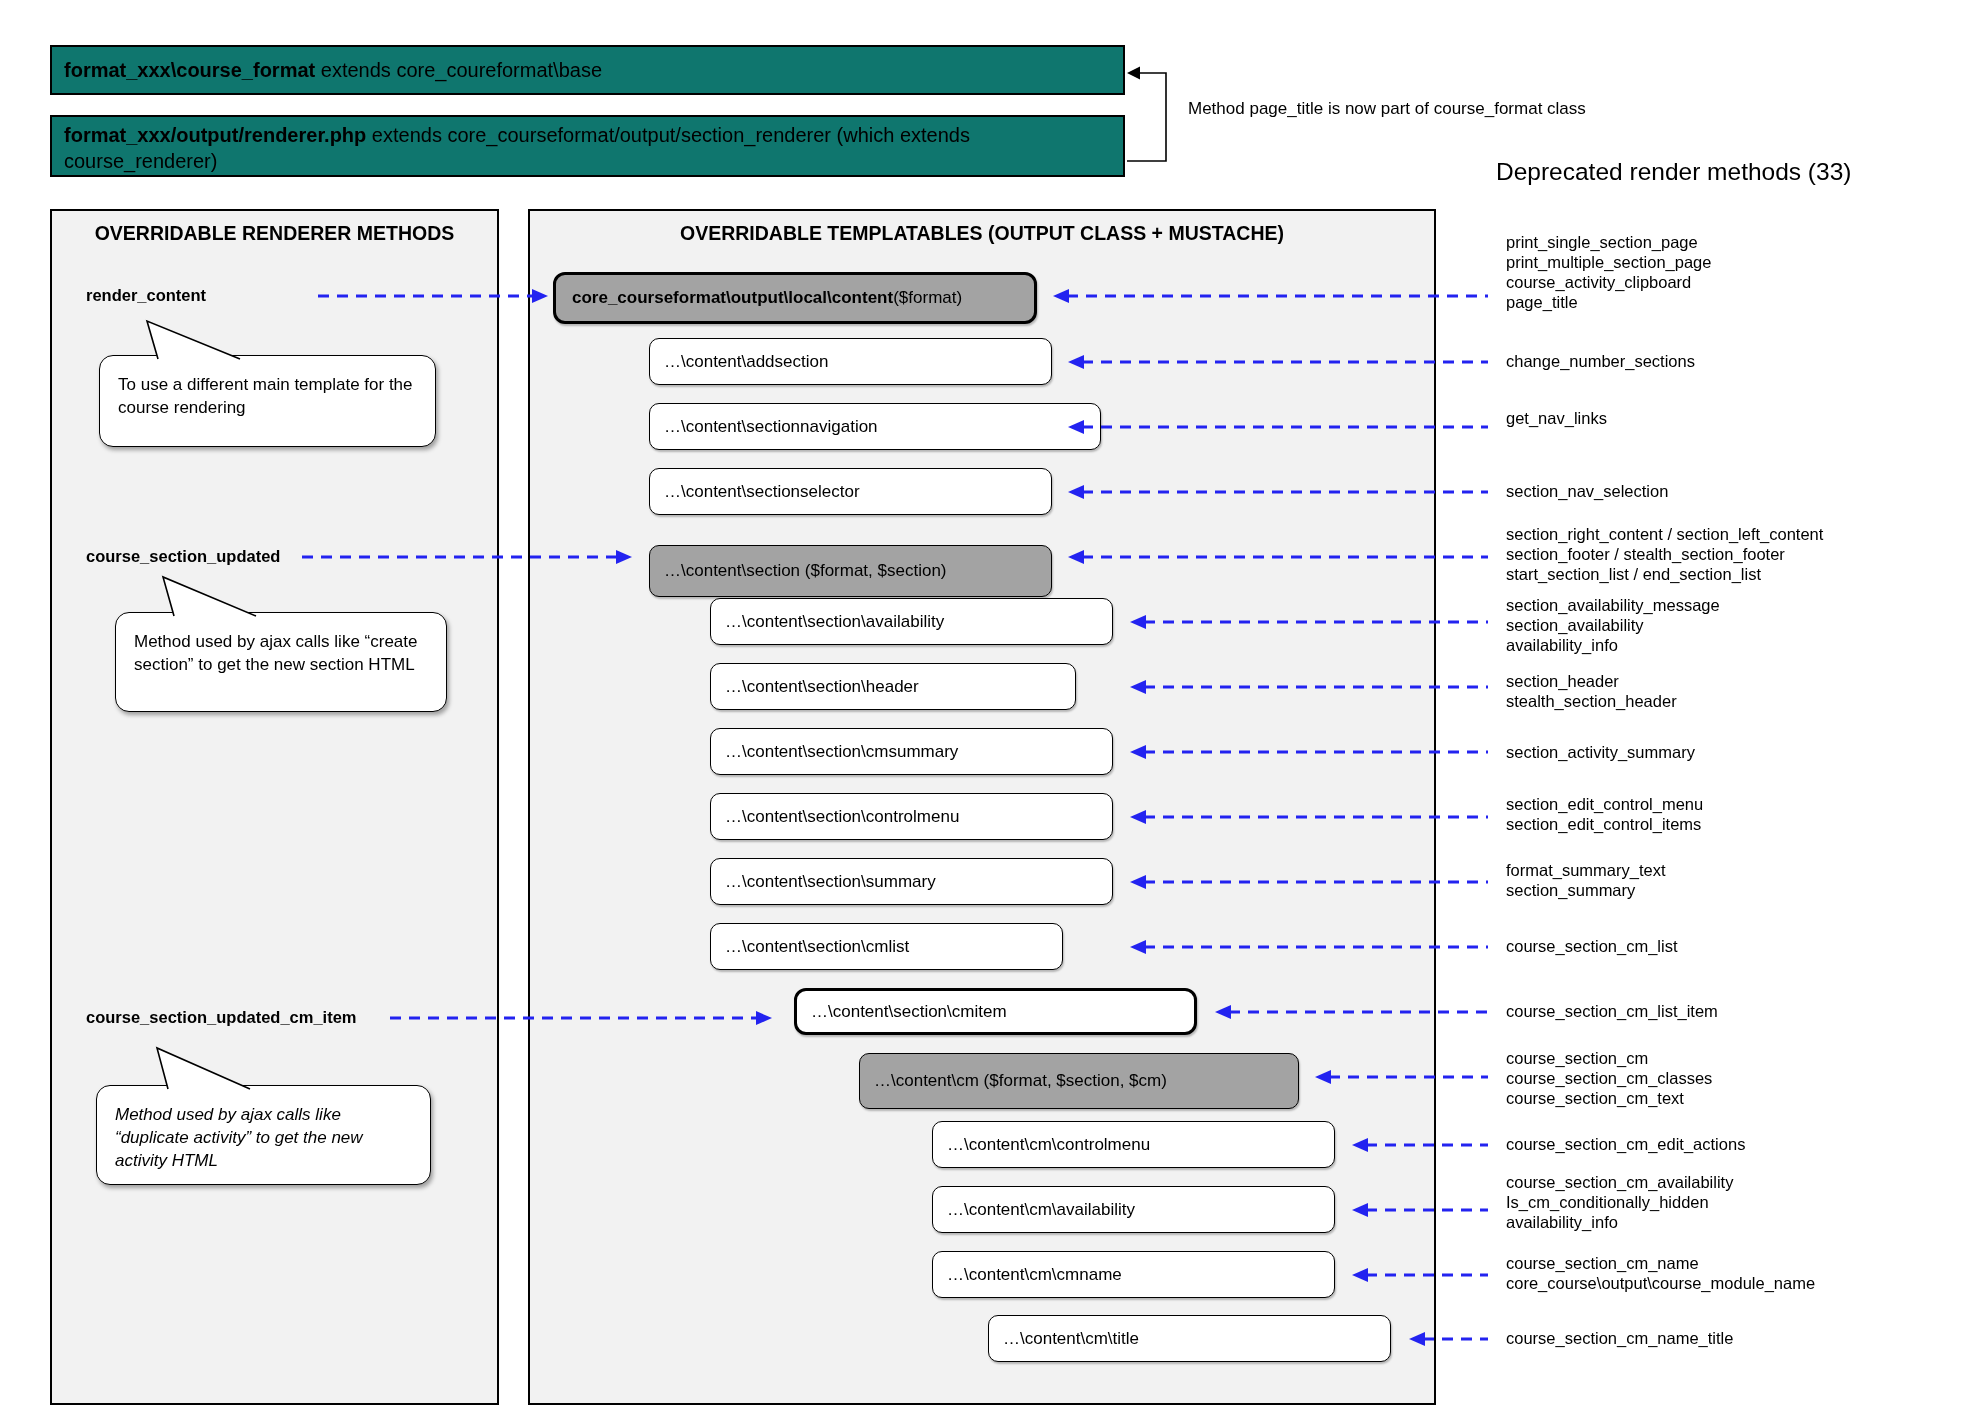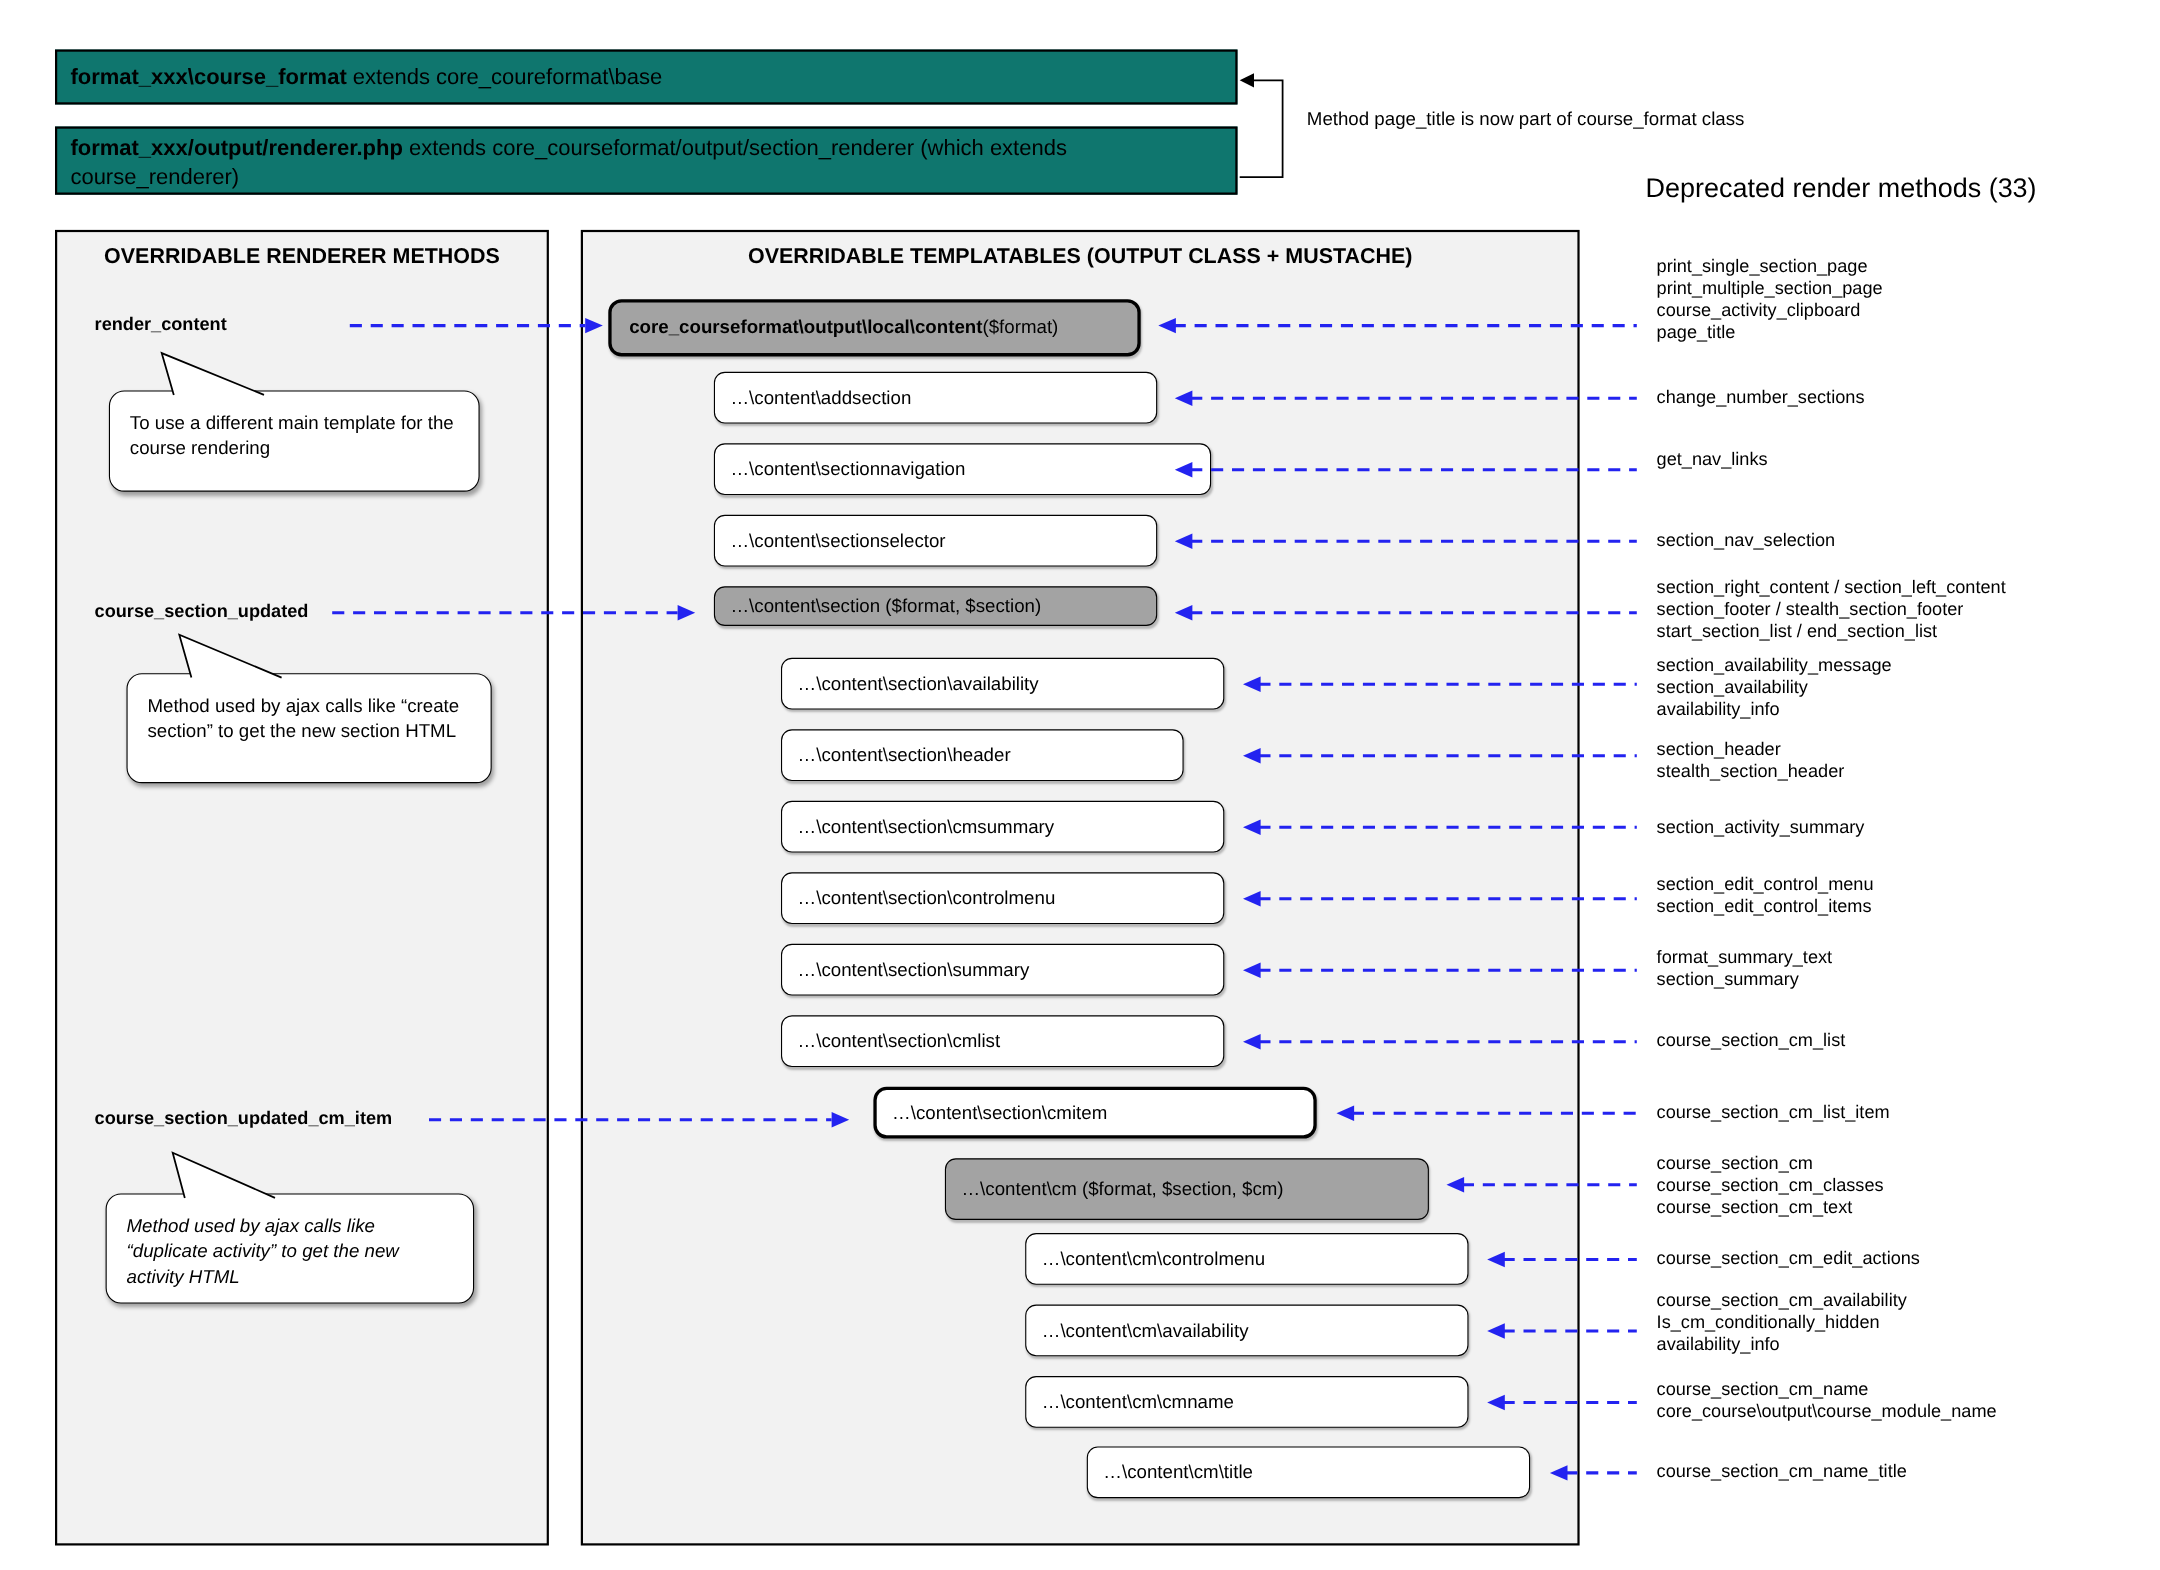"…\content\section ($format, $section)" div.tbox { height: 36px -> 52px; top: 533px -> 545px }
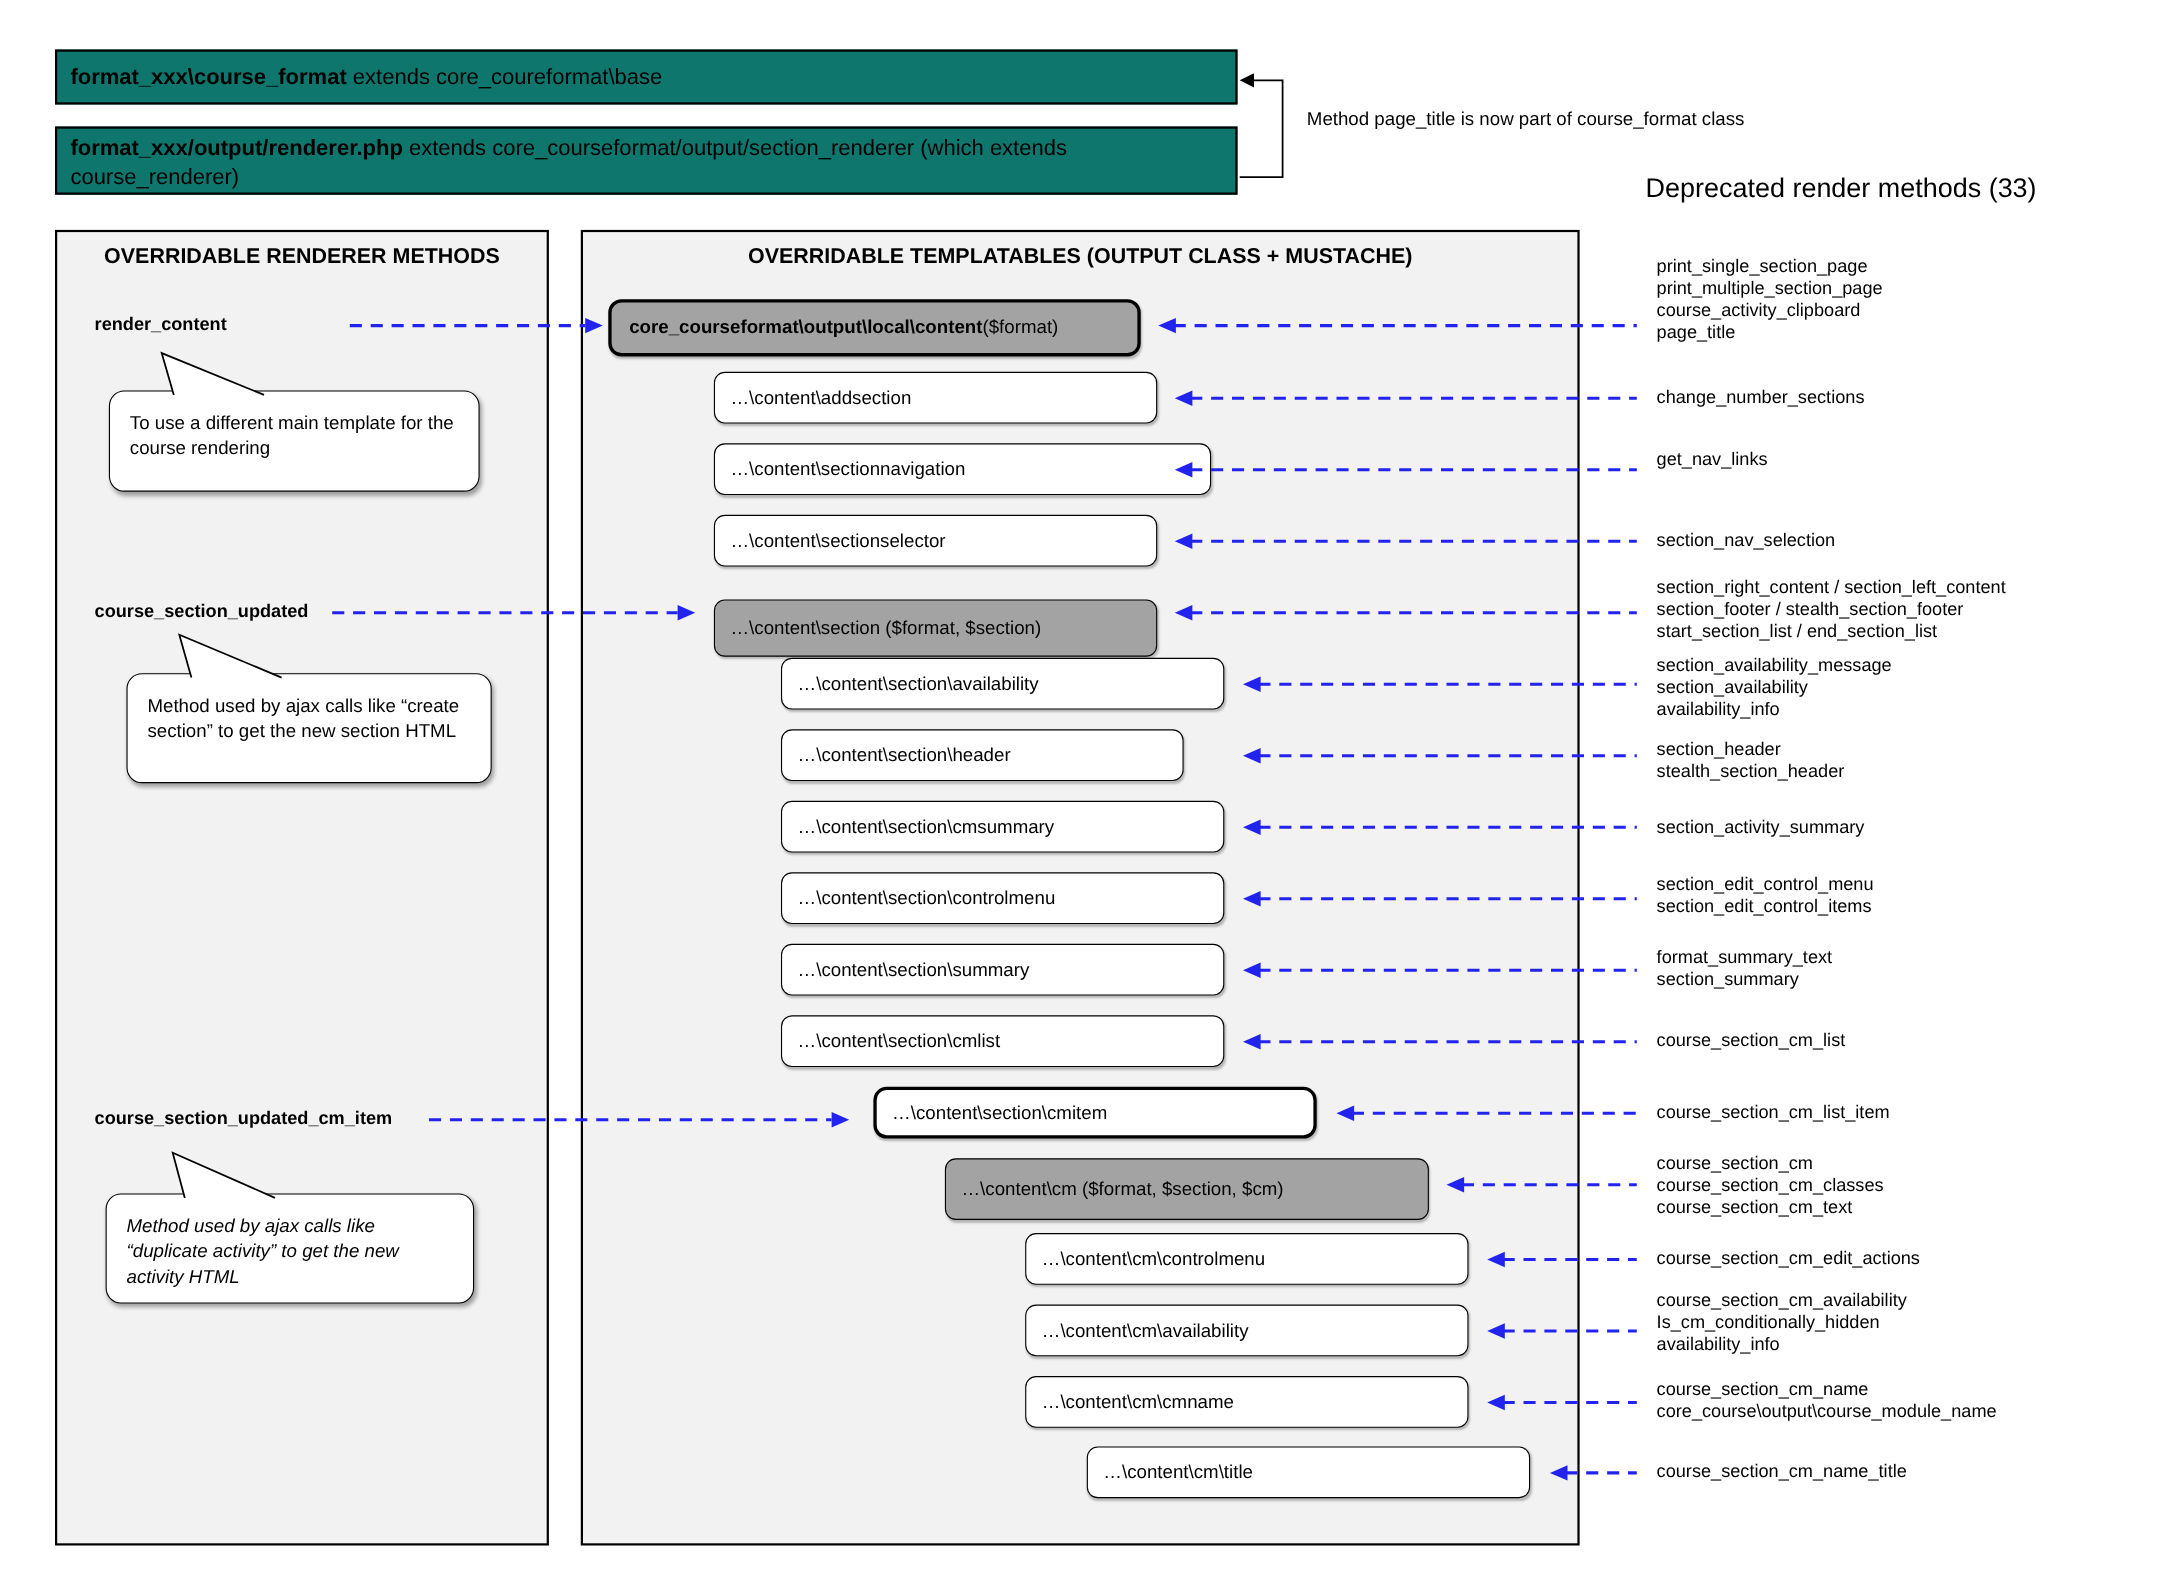"…\content\section\cmlist" div.tbox { width: 403px -> 353px }
